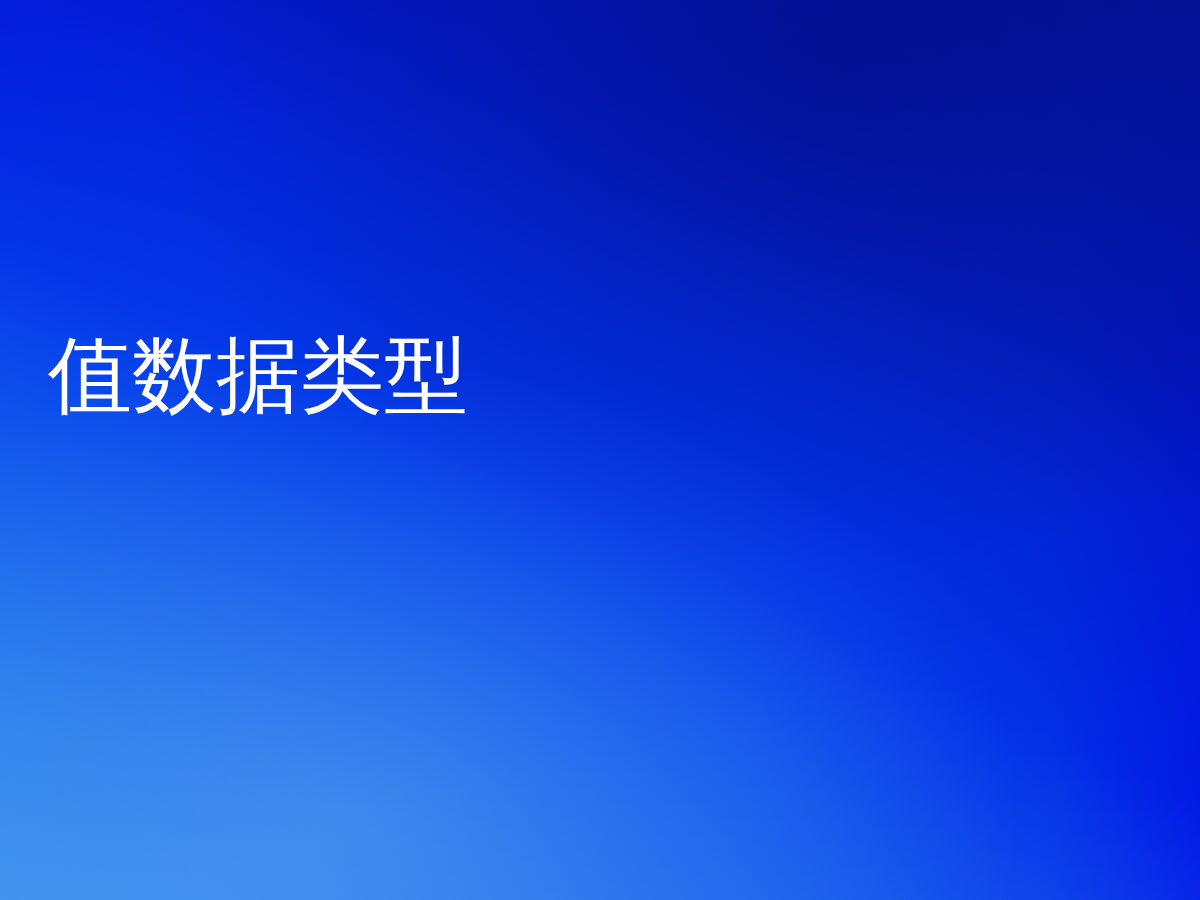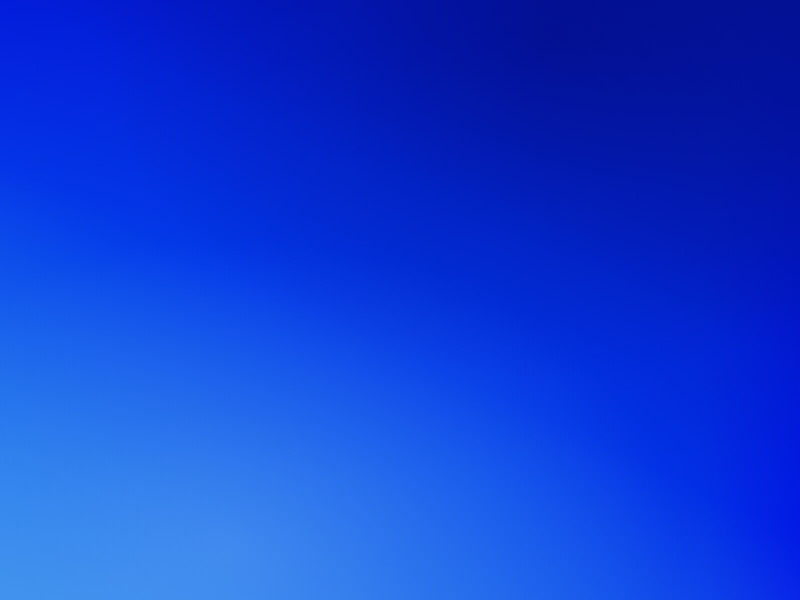"值数据类型" div.title-line { html: none -> <div>值数据类型</div> }
